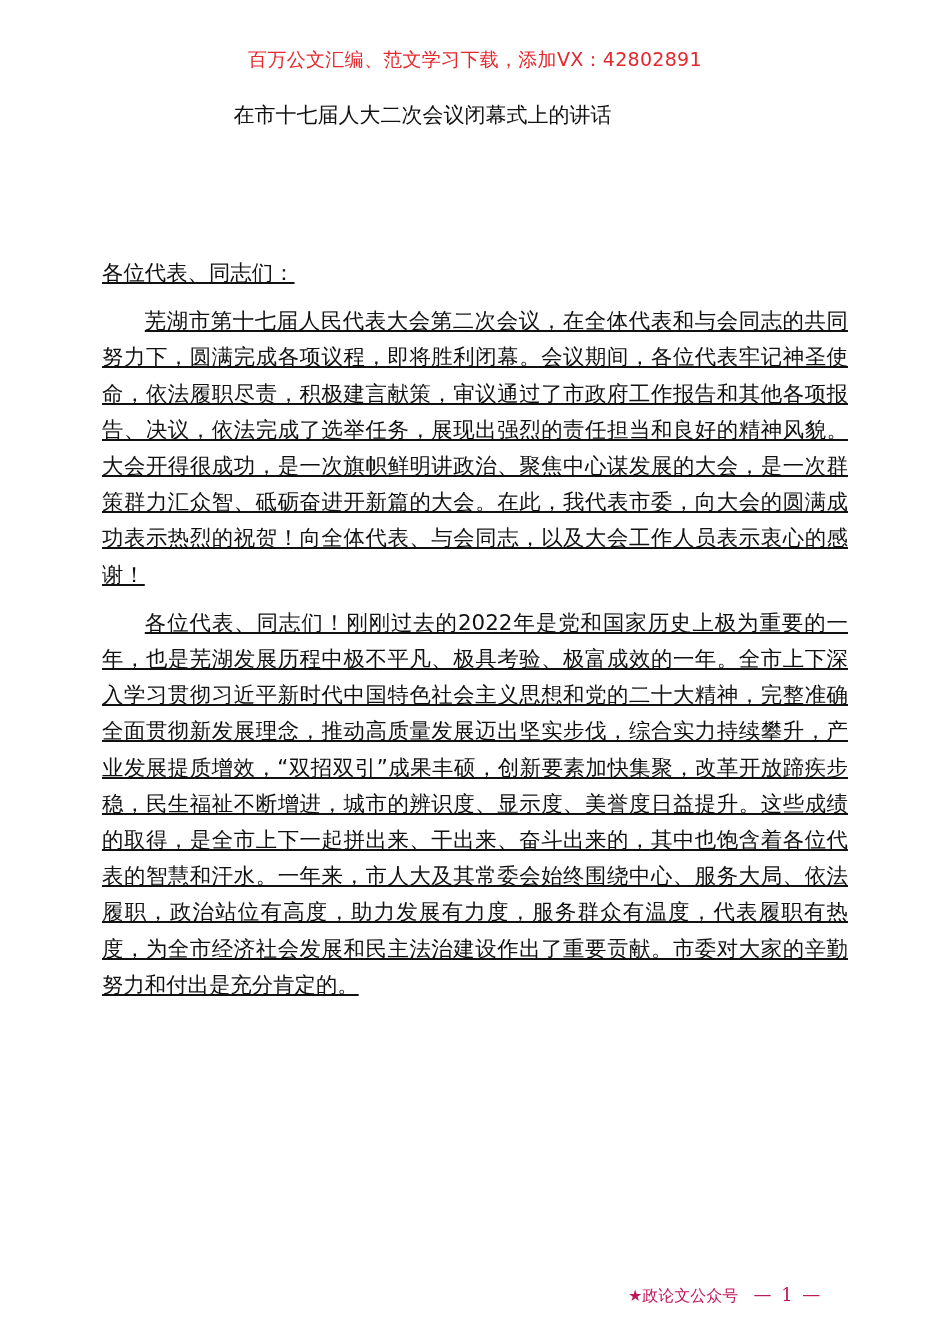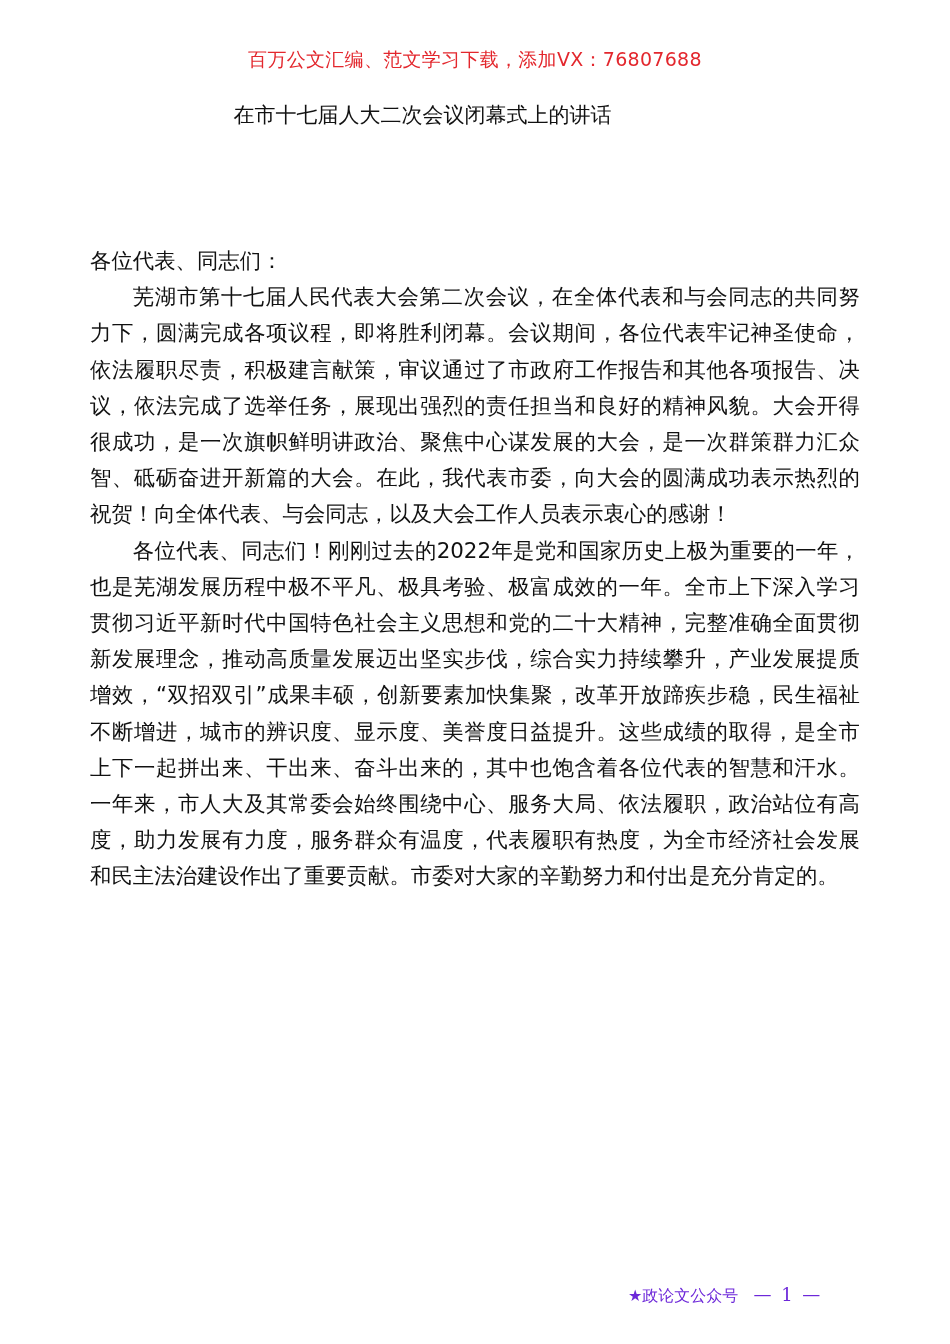"百万公文汇编、范文学习下载，添加VX：76807688" div.watermark { text: 76807688 -> 42802891 }
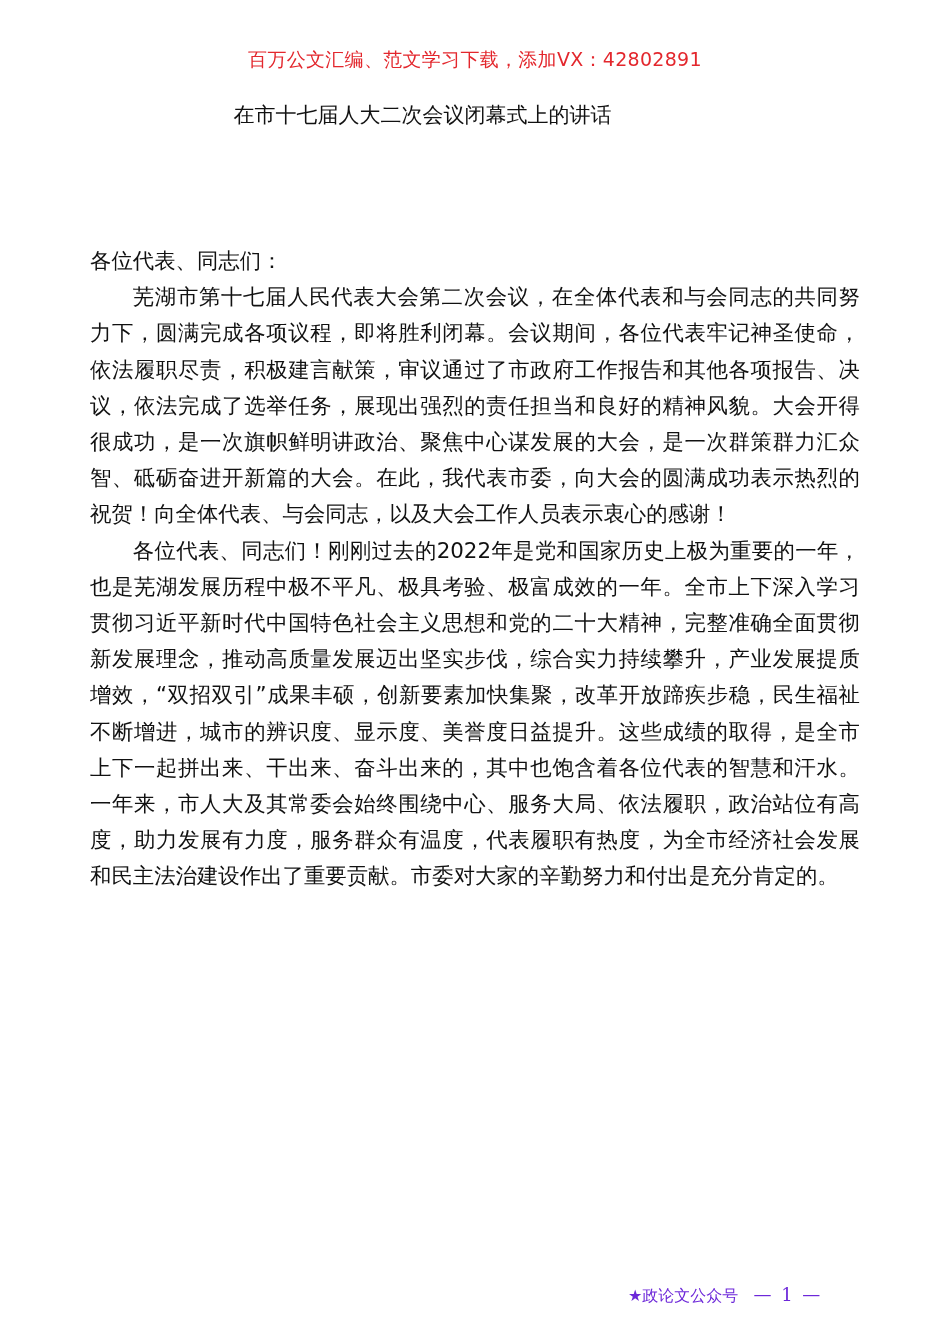"各位代表、同志们：" .body p { margin: 0 -> 12px; text-decoration: none -> underline }
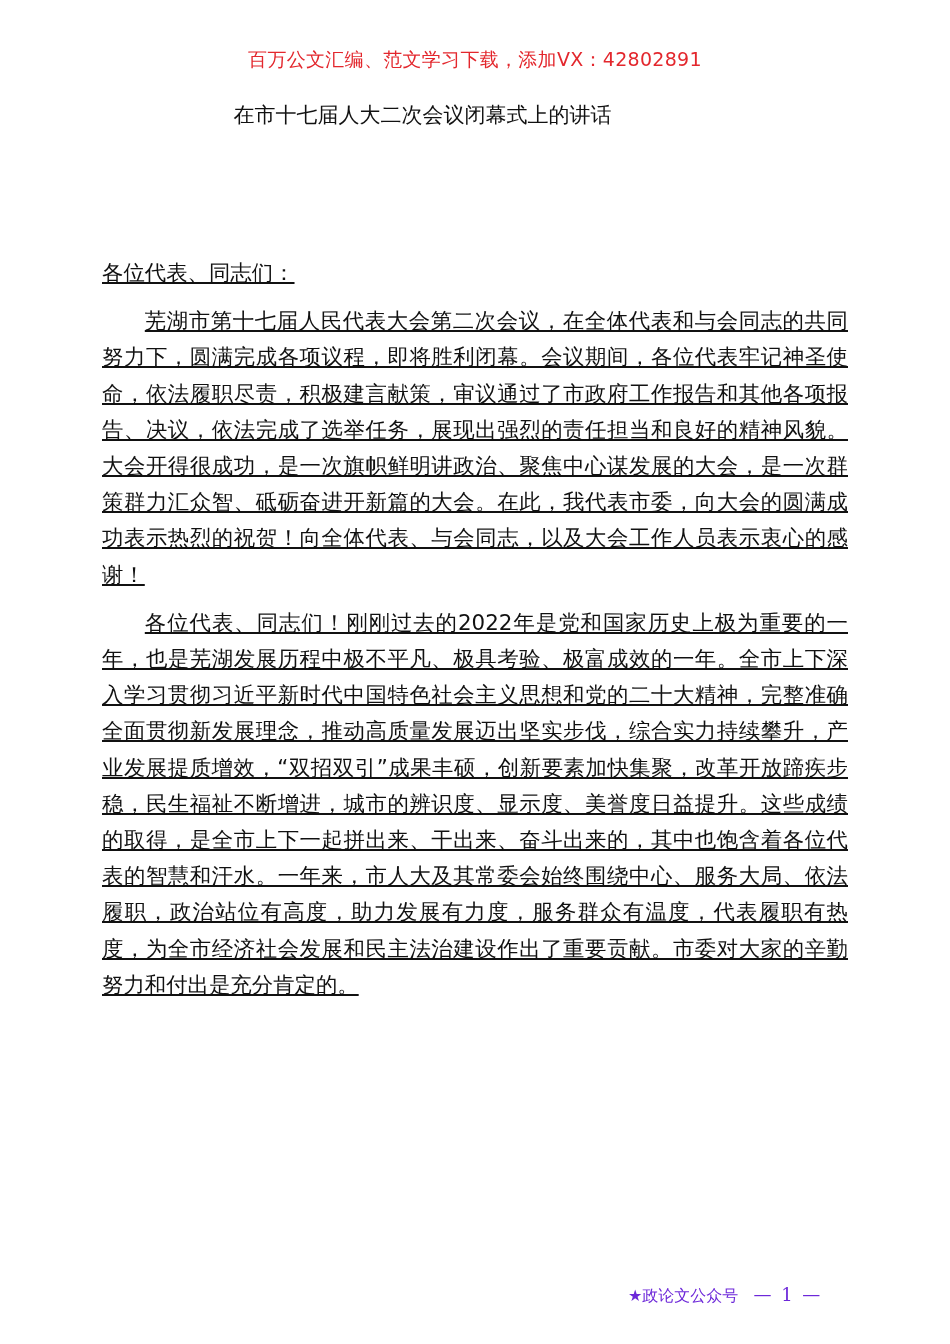"★政论文公众号 — 1 —" .footer { color: #6d28d9 -> #be185d }
